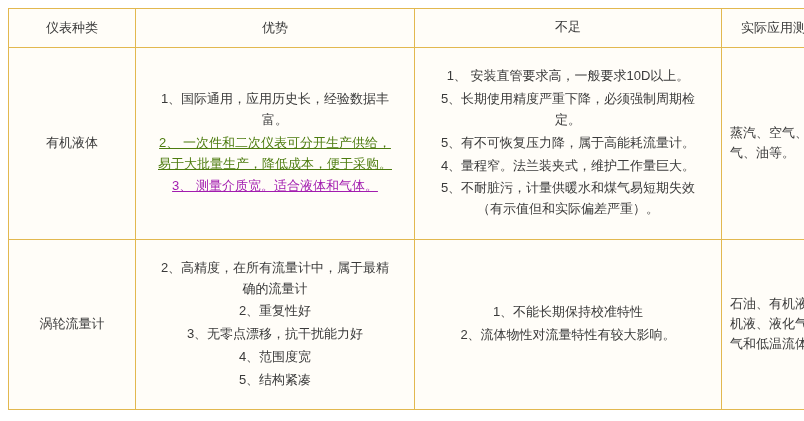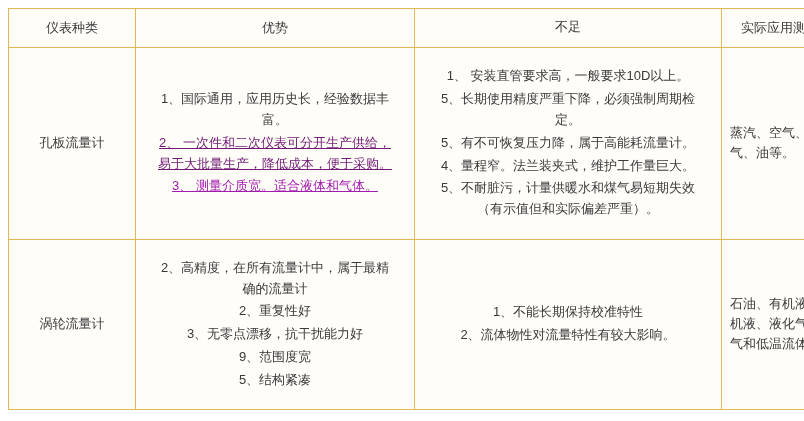"孔板流量计" td.type-cell { text: 孔板流量计 -> 有机液体 }
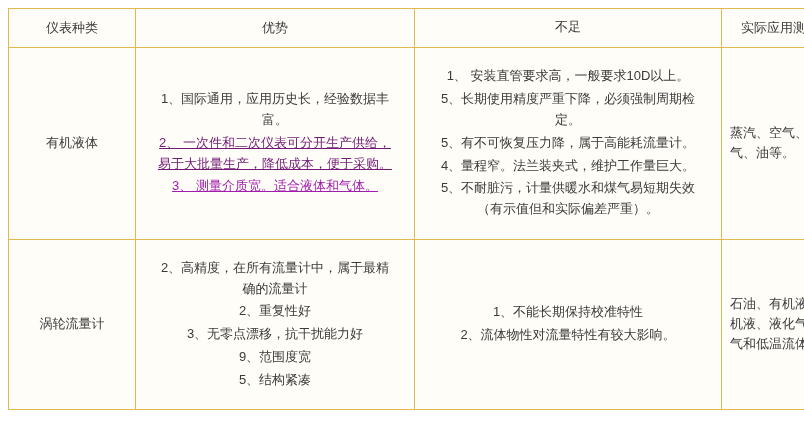"2、 一次件和二次仪表可分开生产供给，易于大批量生产，降低成本，便于采购。" li.hl { color: #701a75 -> #4d7c0f }
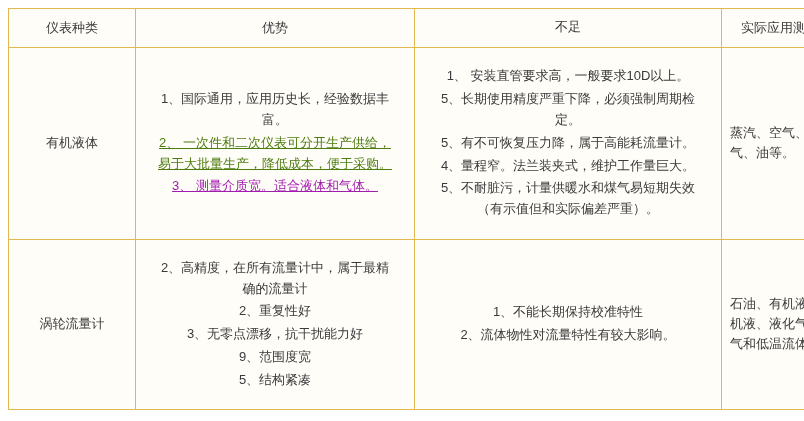"9、范围度宽" li { text: 9 -> 4 }
